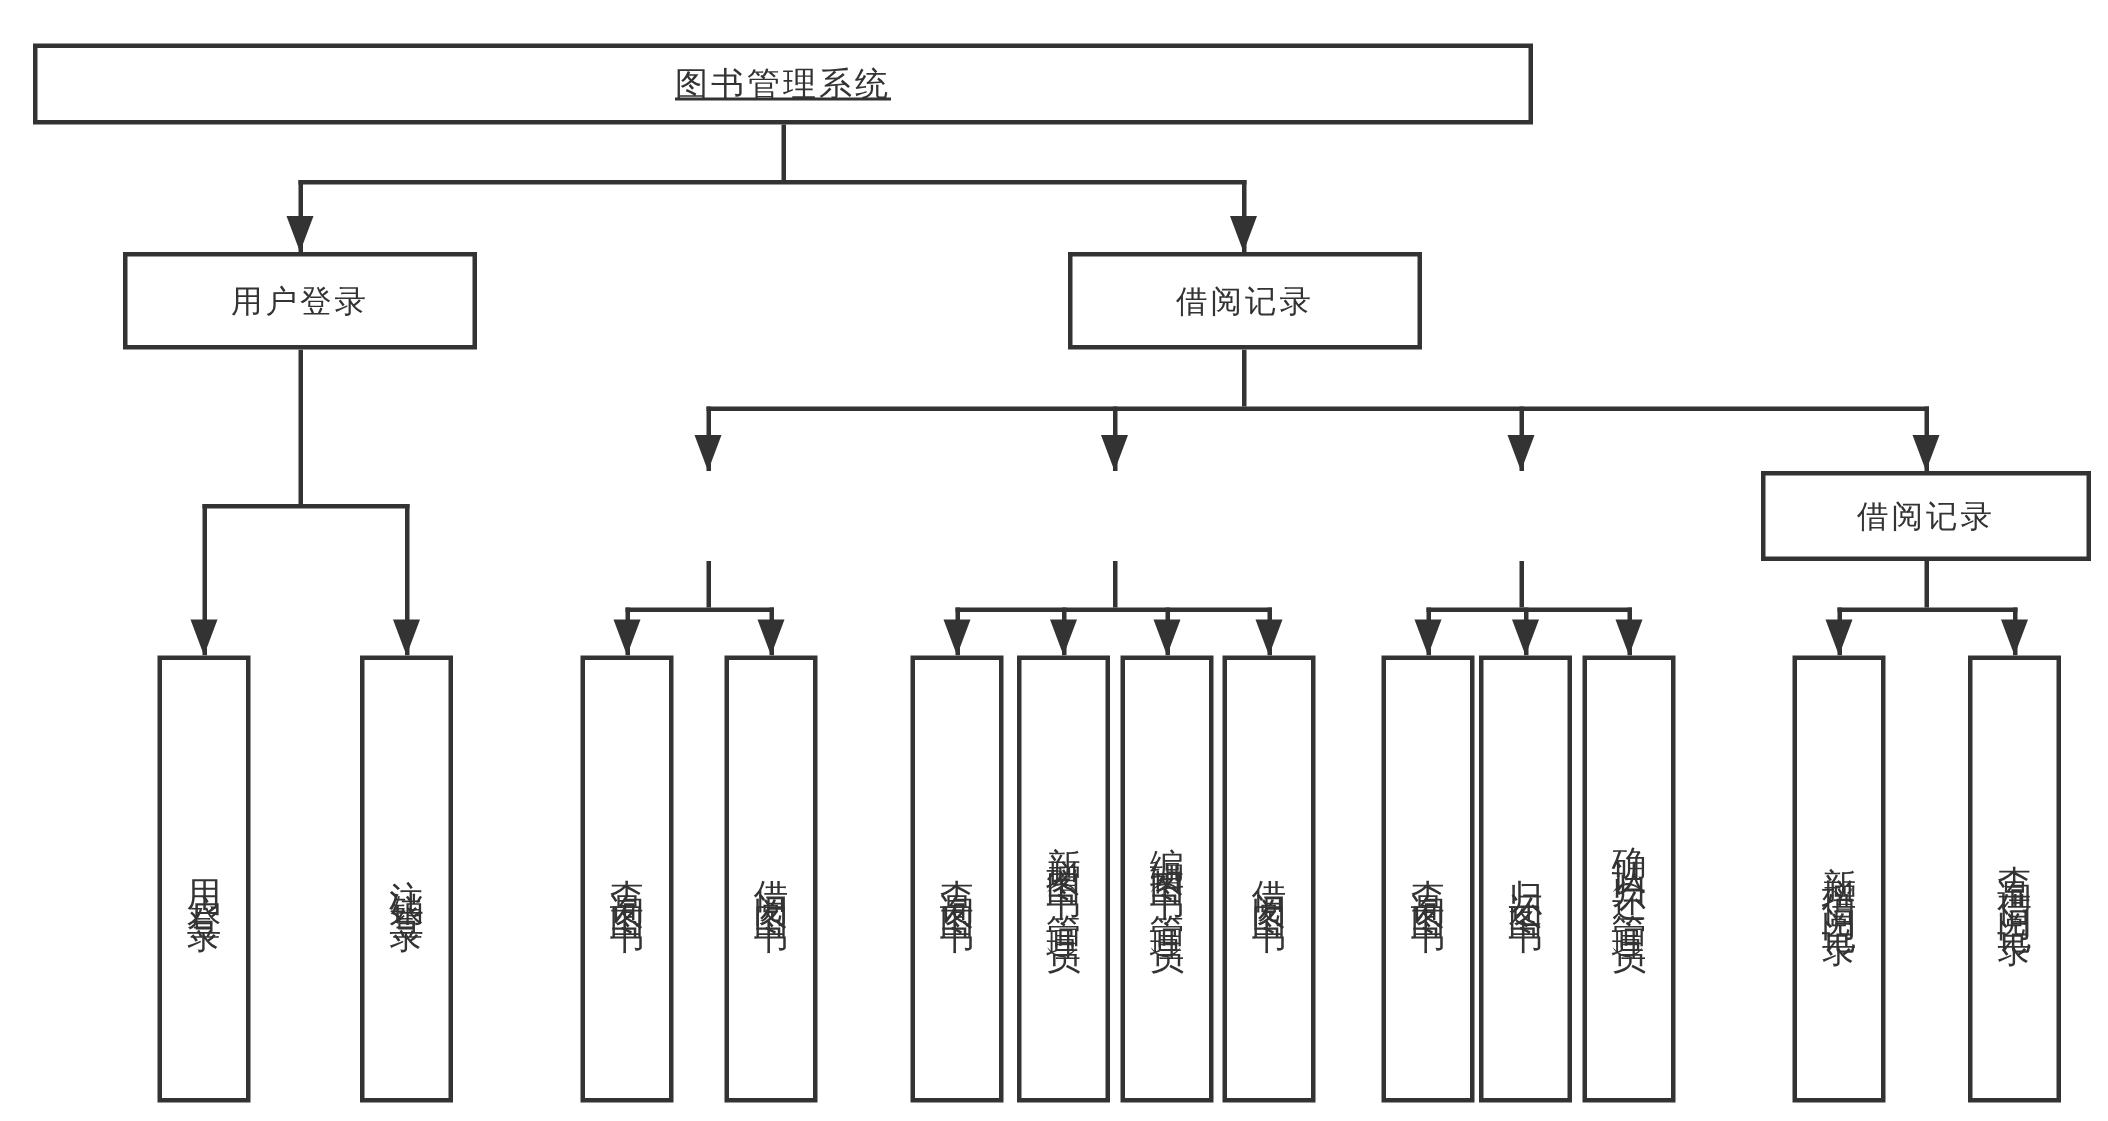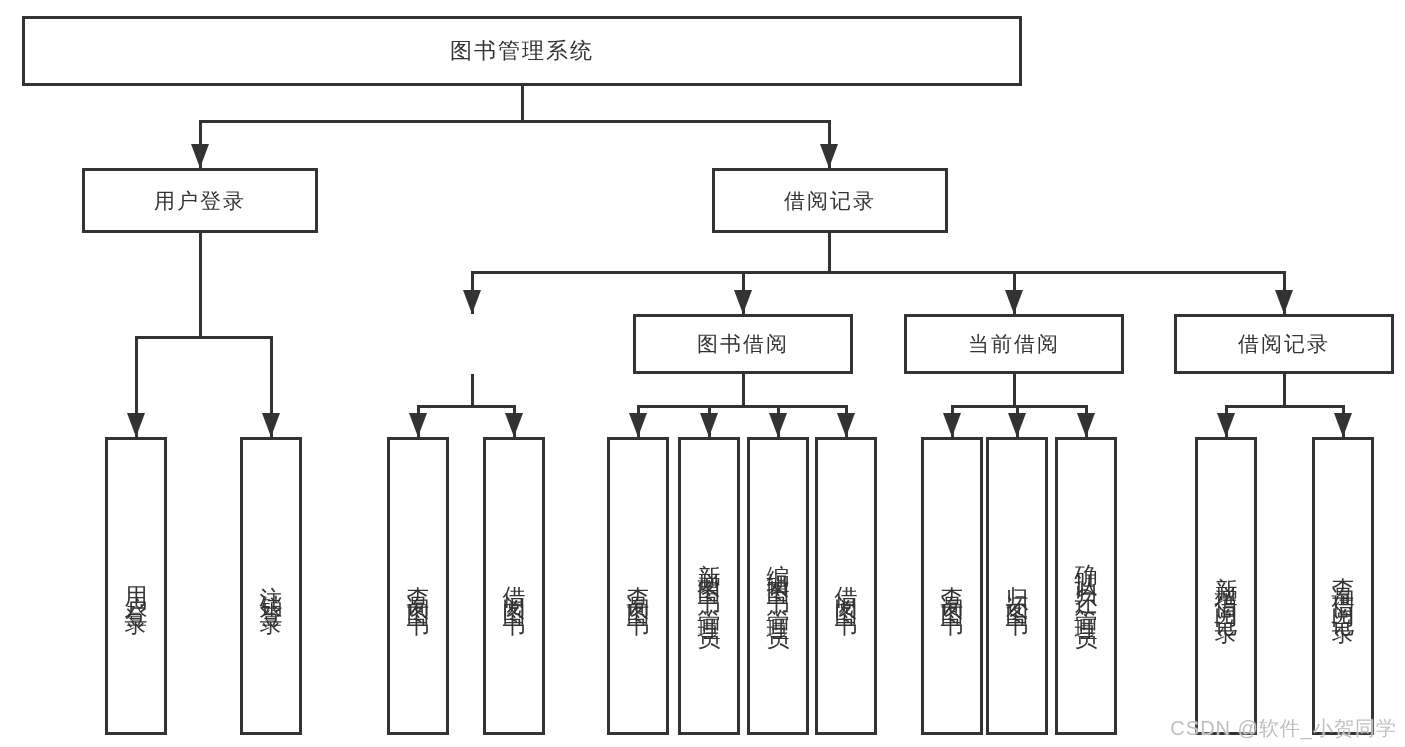"图书管理系统" div.box { height: 70px -> 54px; text-decoration: none -> underline; top: 16px -> 29px }
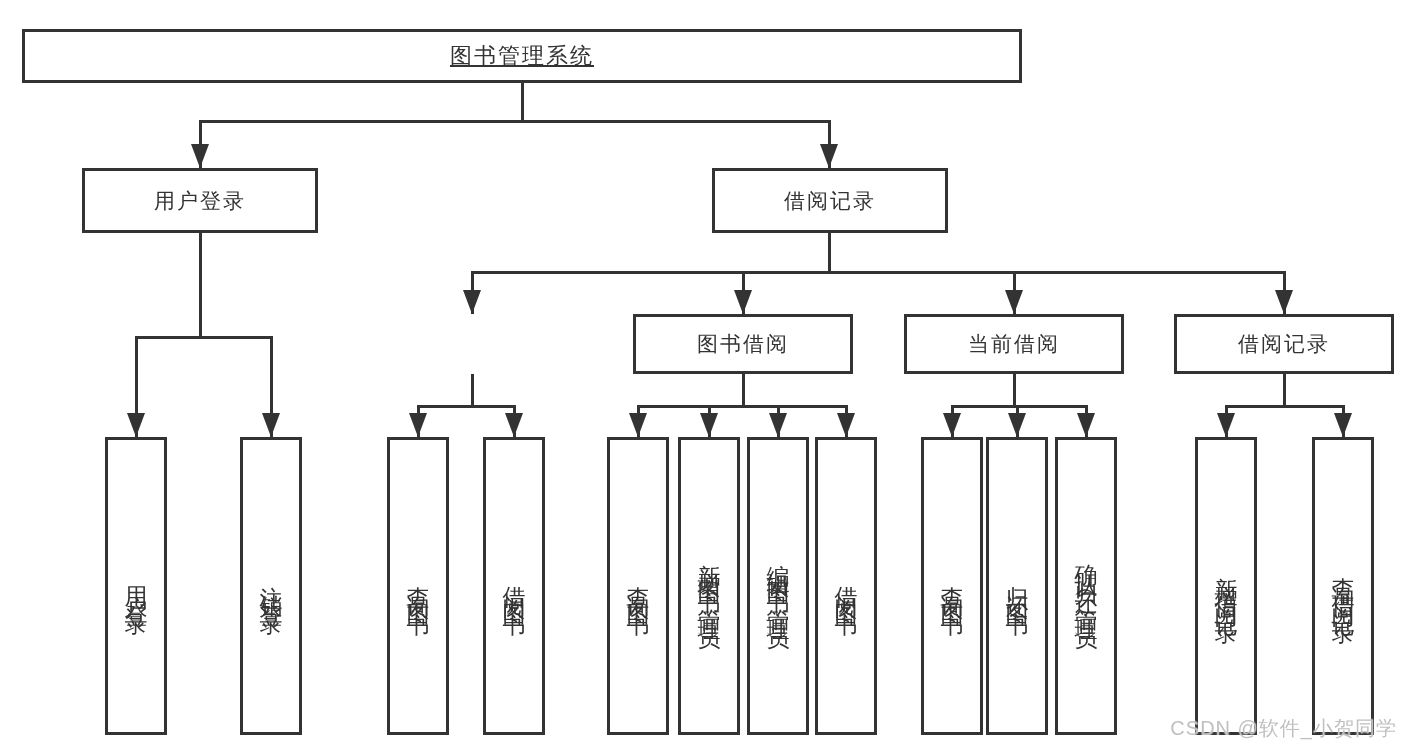"图书借阅" div.box { html: <div>图书借阅</div> -> none }
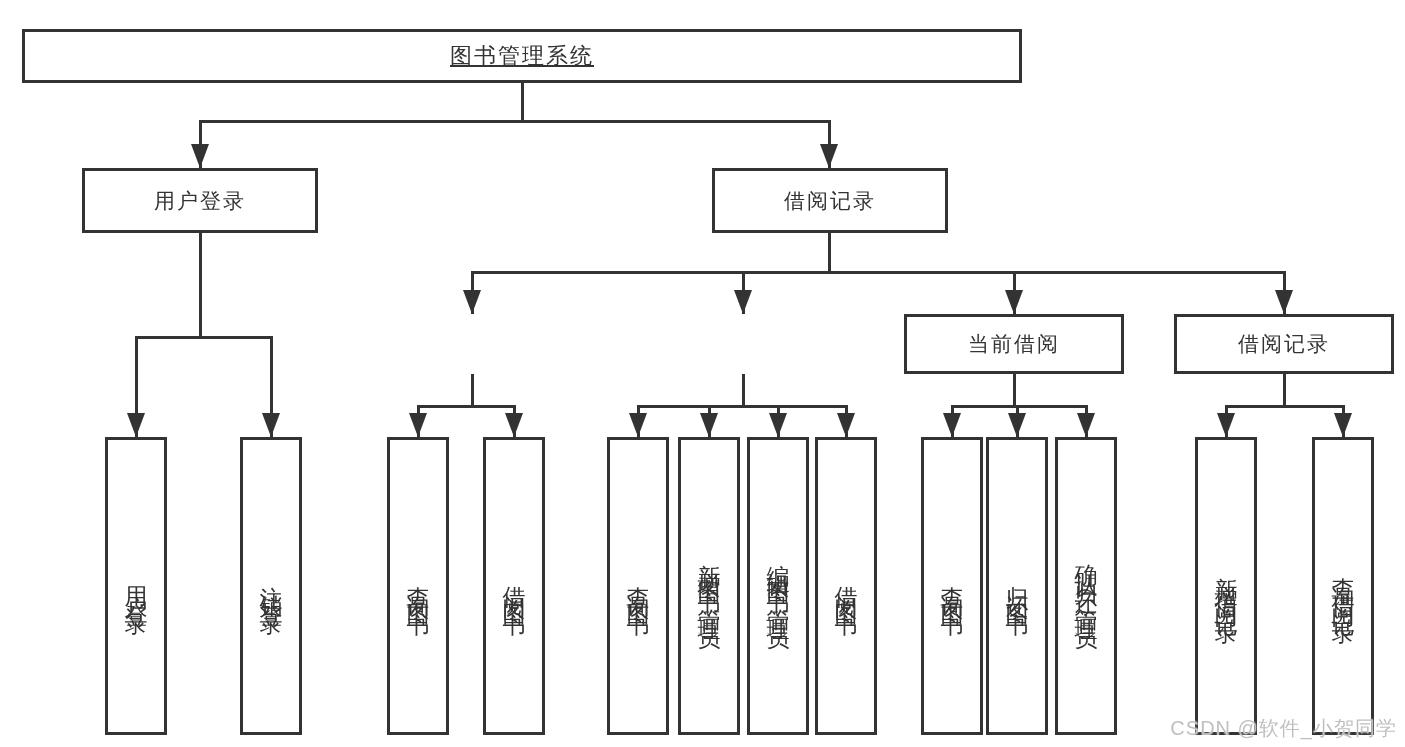"当前借阅" div.box { html: <div>当前借阅</div> -> none }
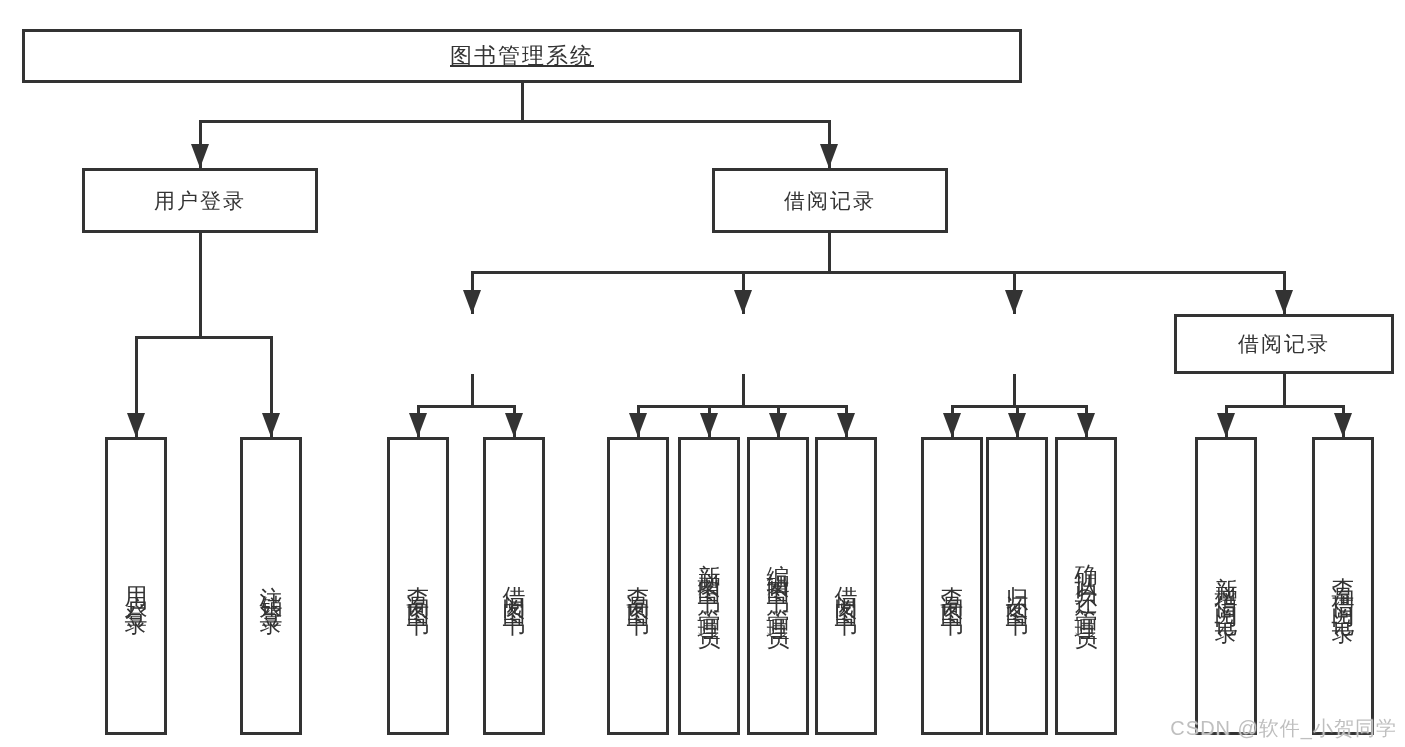"CSDN @软件_小贺同学" div.watermark { html: <div>CSDN @软件_小贺同学</div> -> none }
